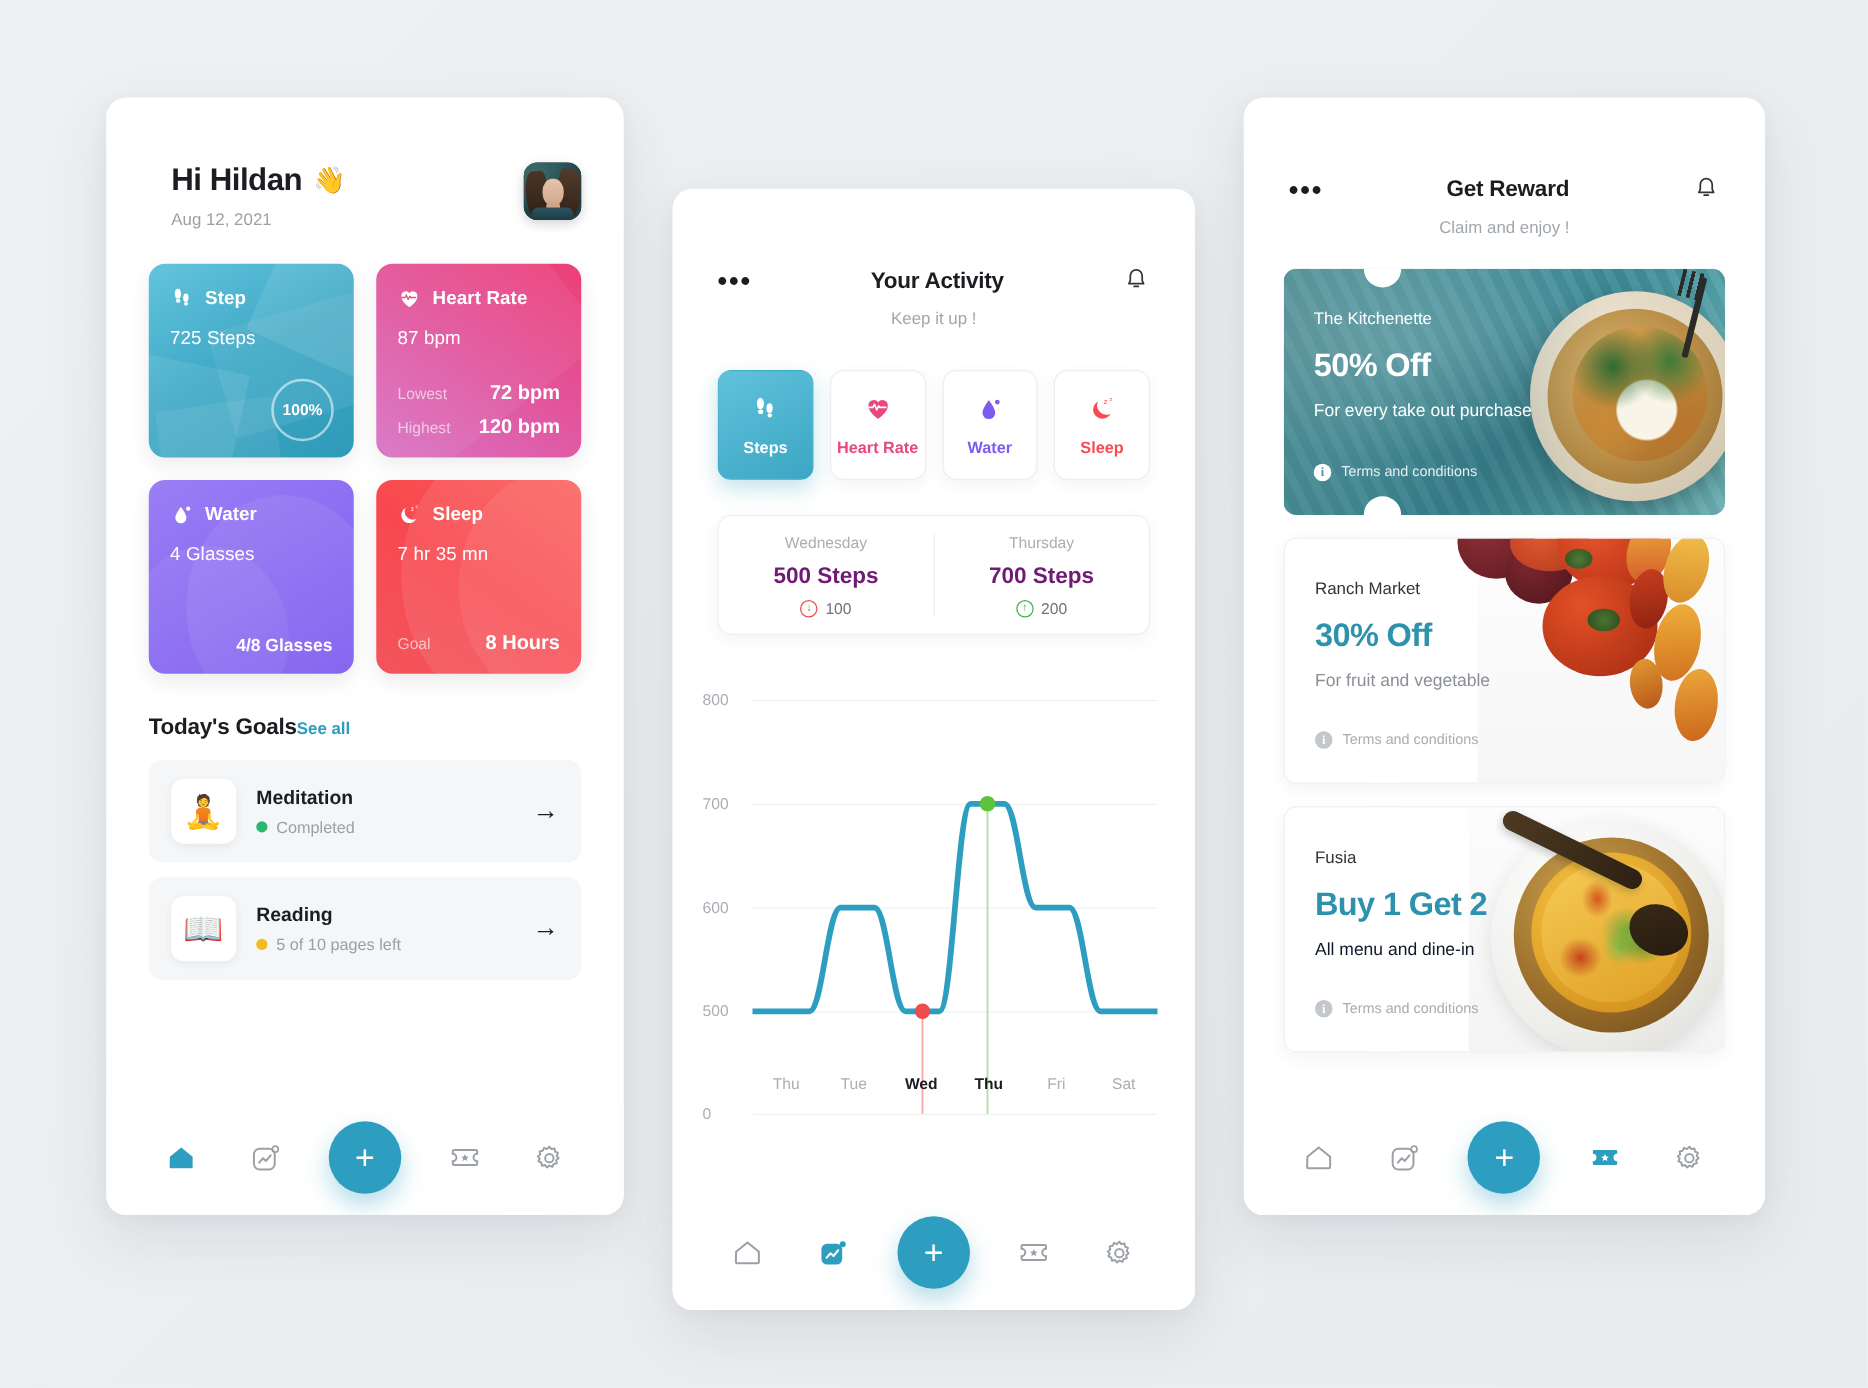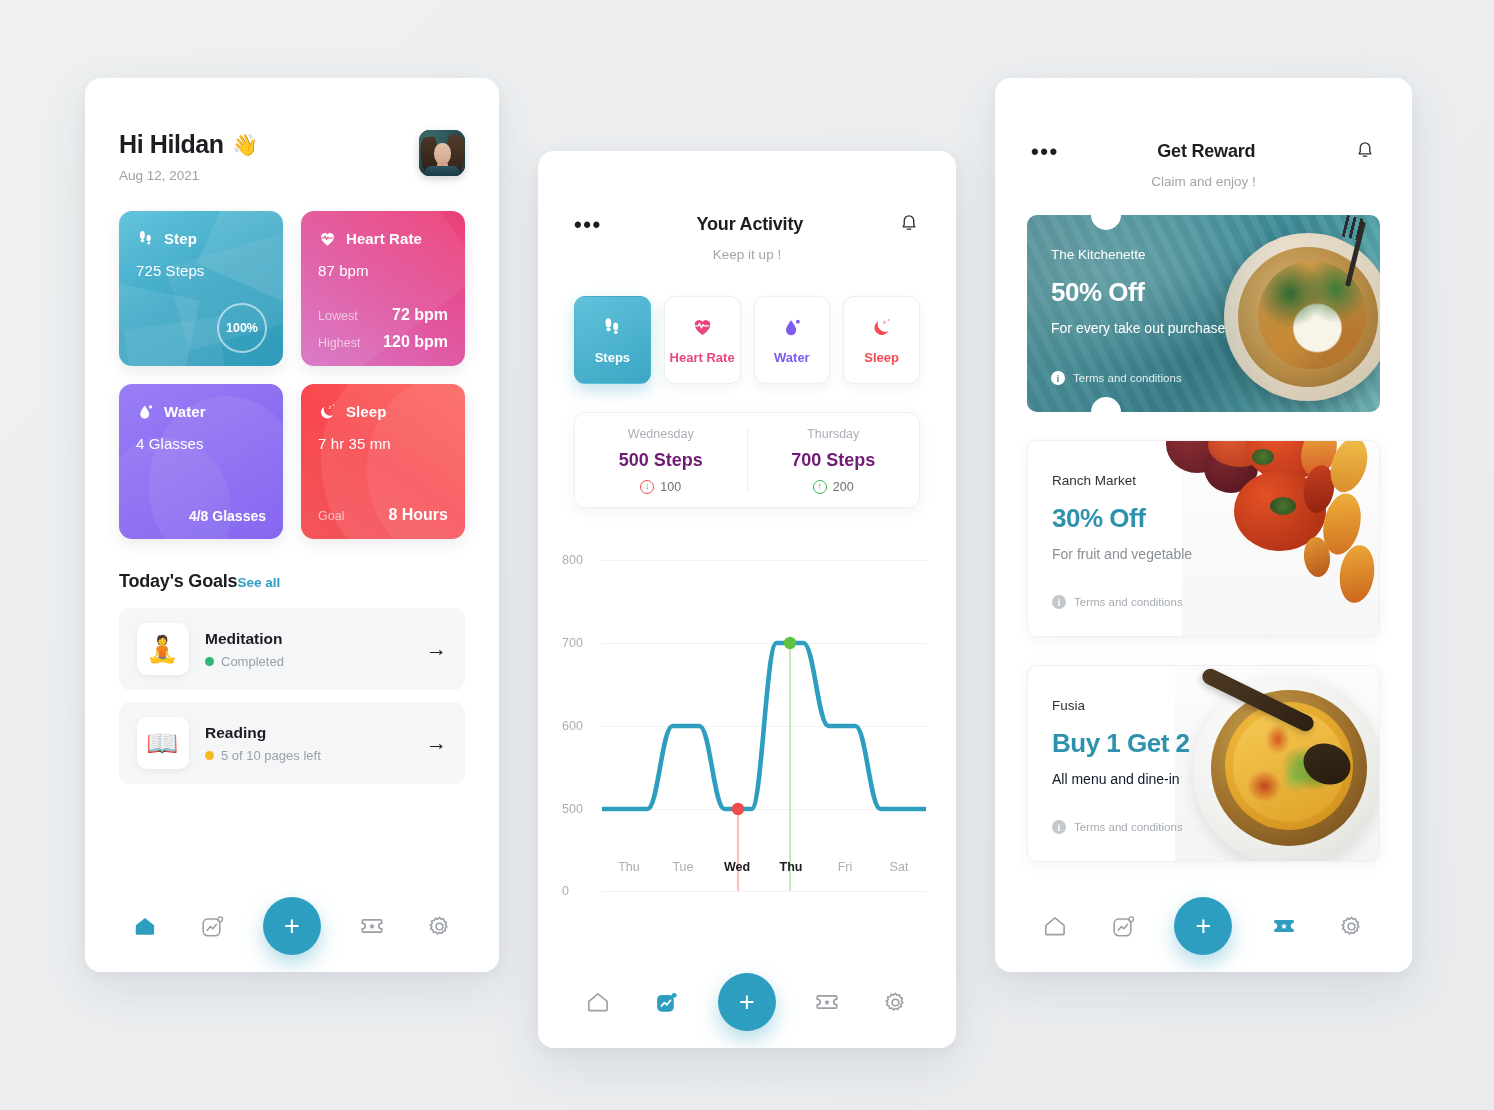"Hi Hildan" .l-head { padding: 52px 34px 0 34px -> 52px 34px 0 52px }
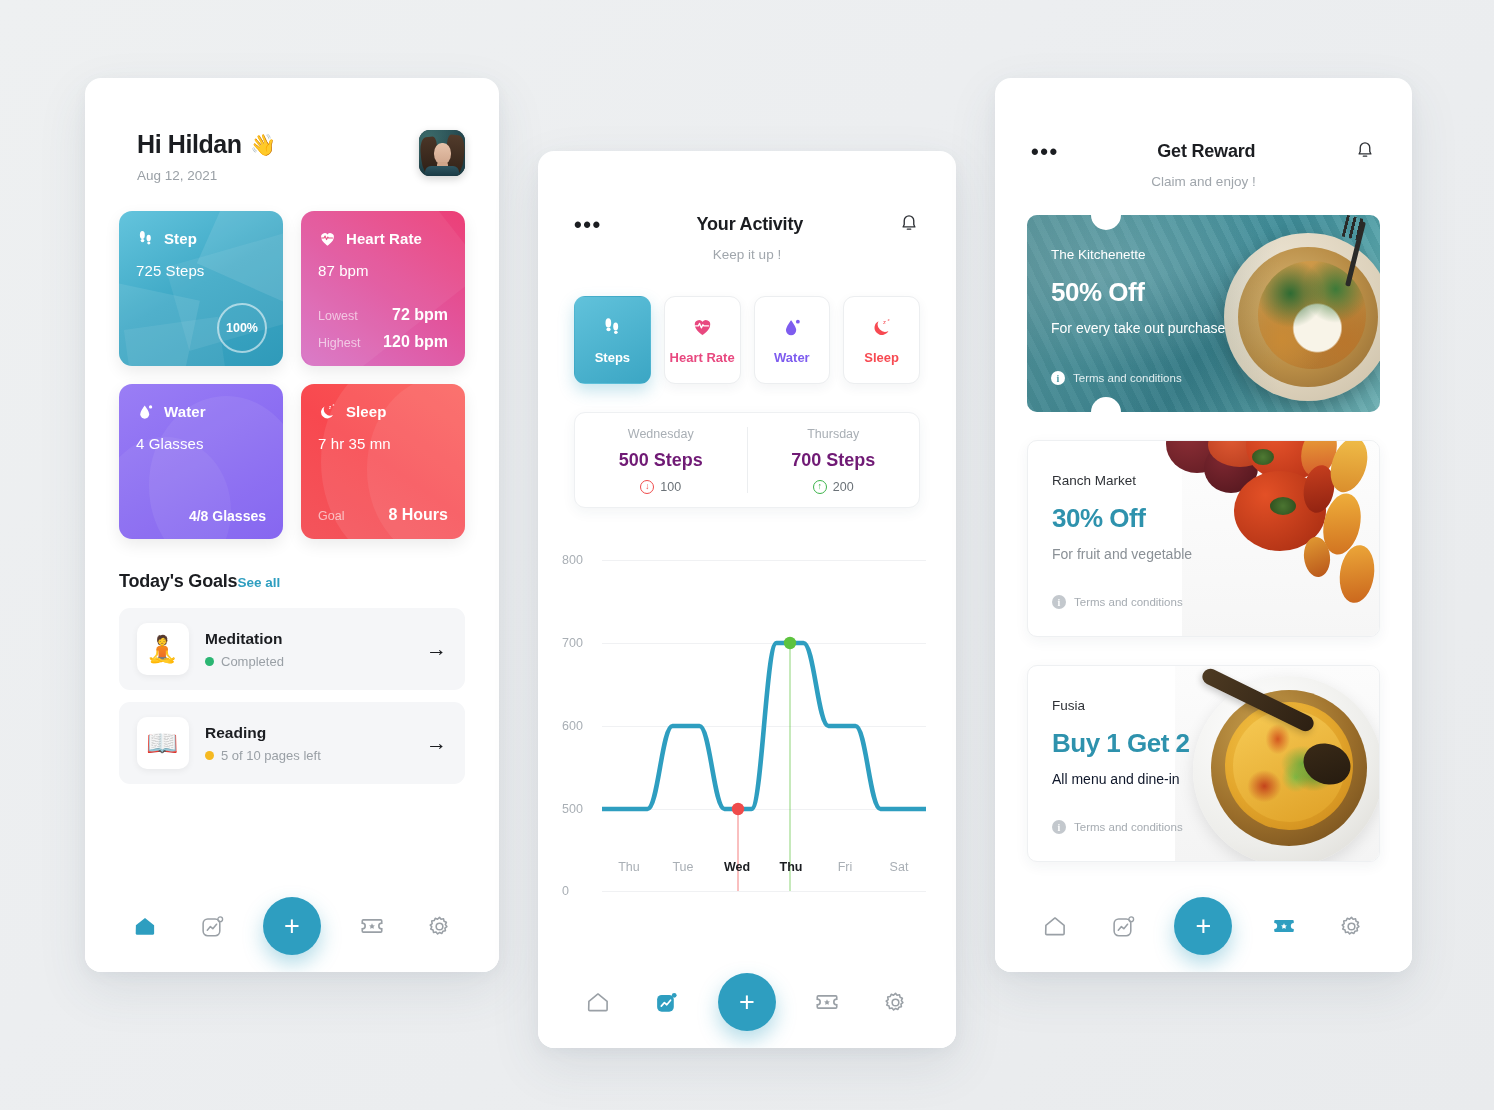"The Kitchenette" .rewards { gap: 28px -> 18px }
